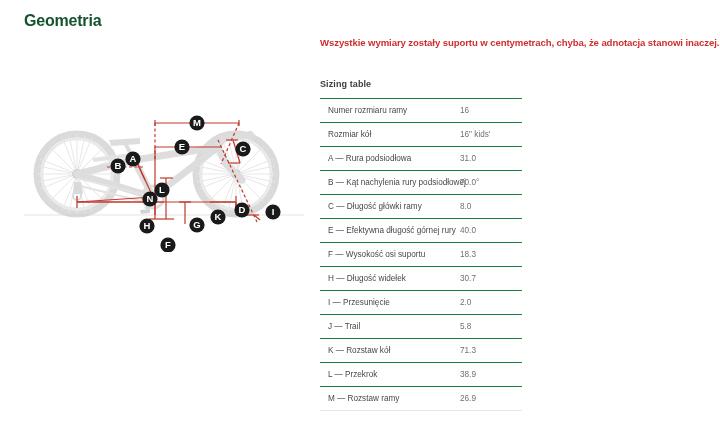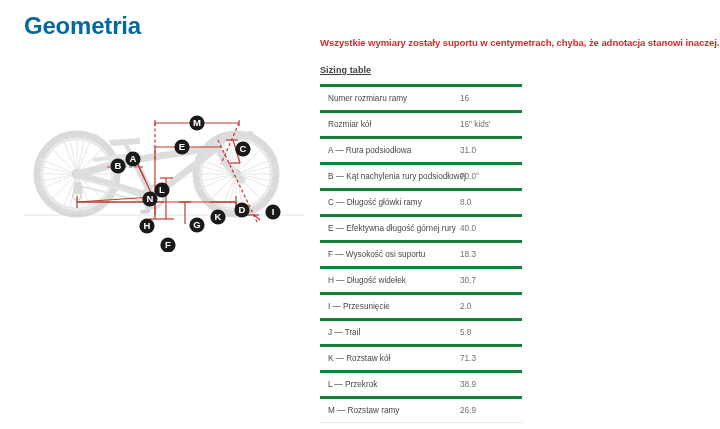"Geometria" .page-title { color: #0369a1 -> #14532d; font-size: 24px -> 16px }
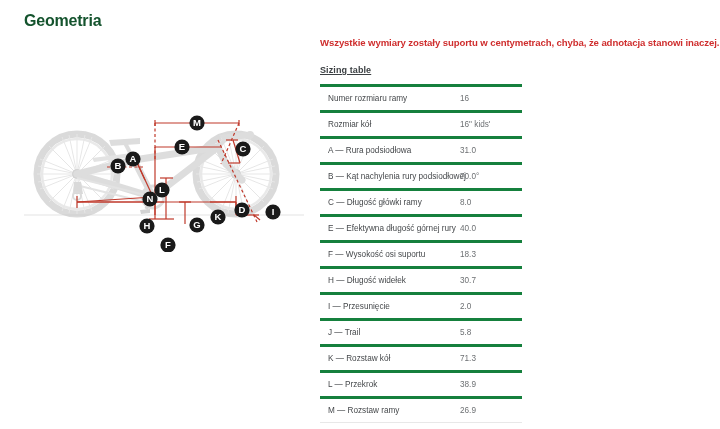"Sizing table" .table-title { margin-top: 16px -> 30px; text-decoration: underline -> none }
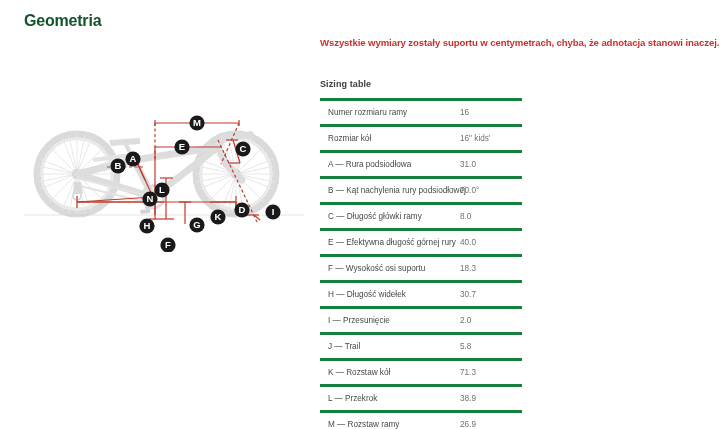"Numer rozmiaru ramy" table.sizing tr { border-top: 3px solid #15803d -> 1px solid #15803d }
